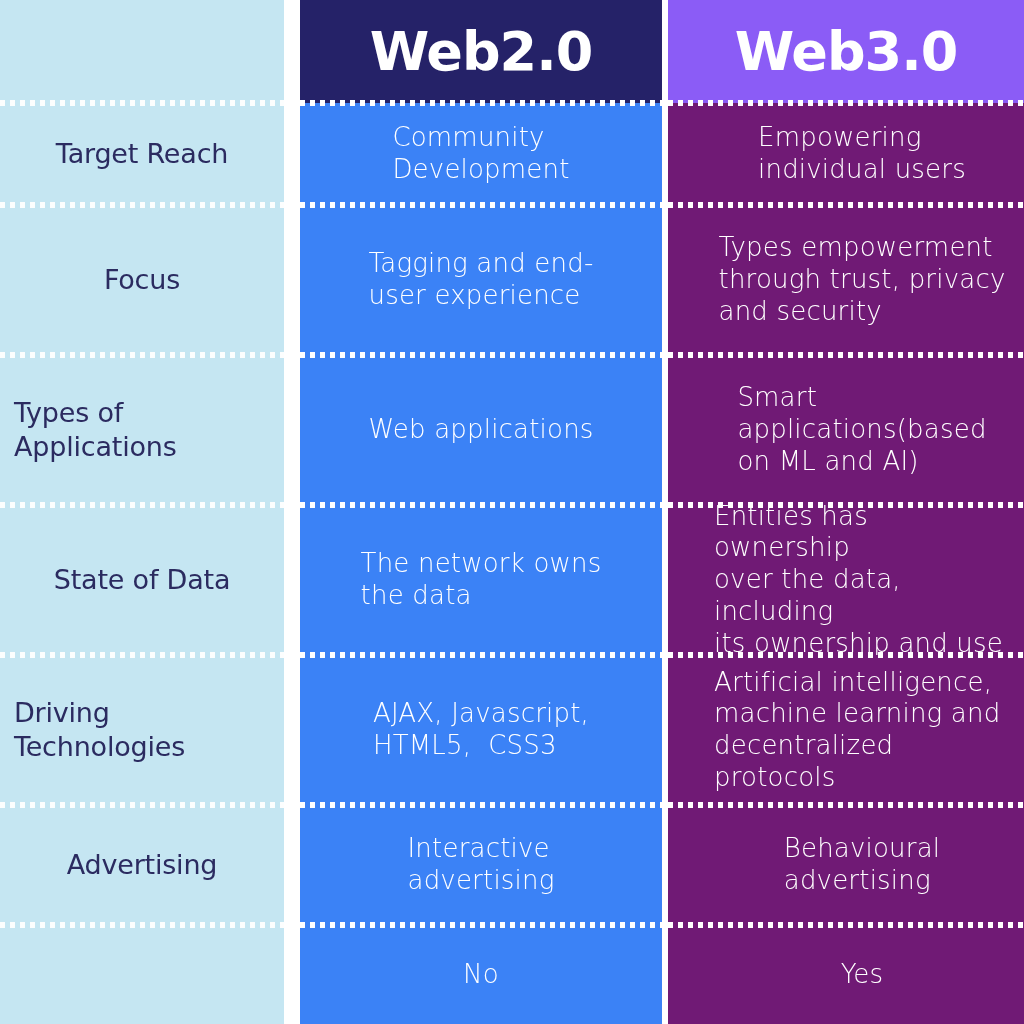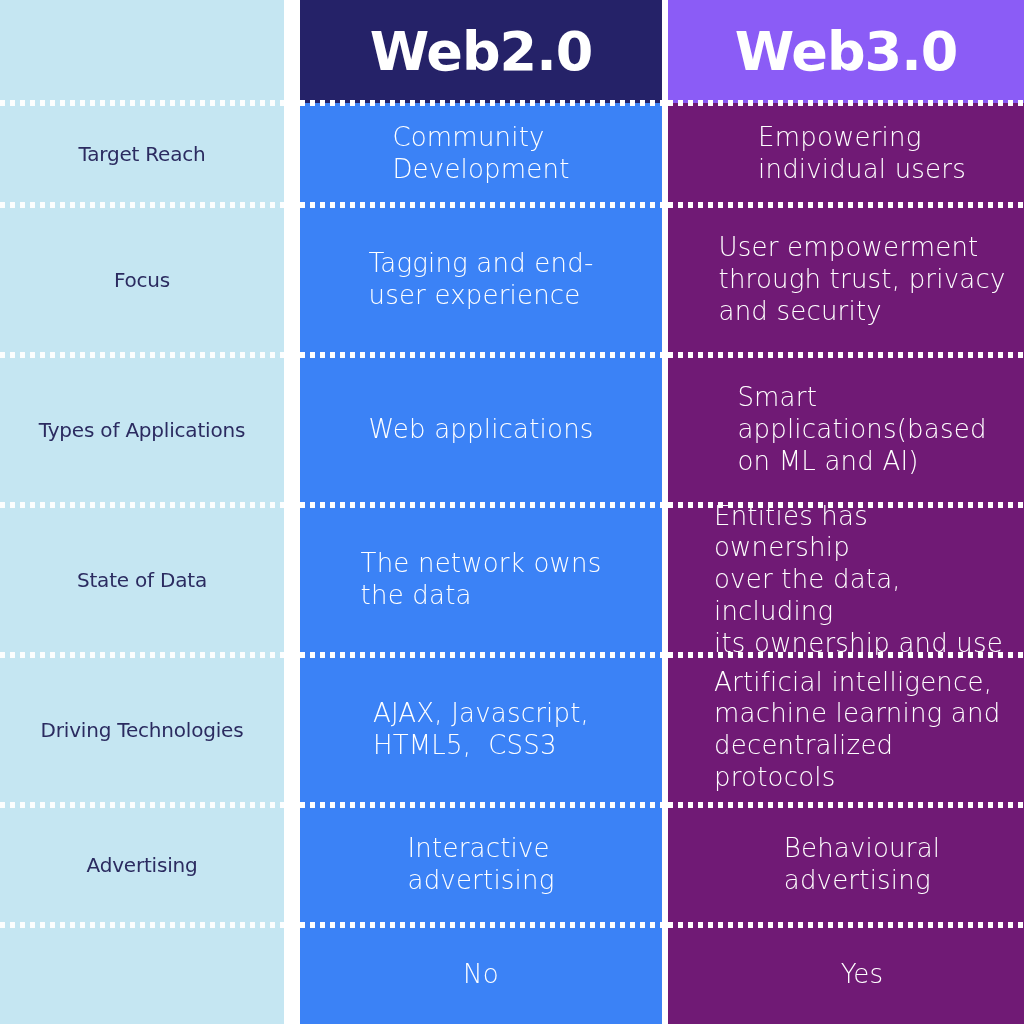"Target Reach" .label-cell { font-size: 20px -> 27px }
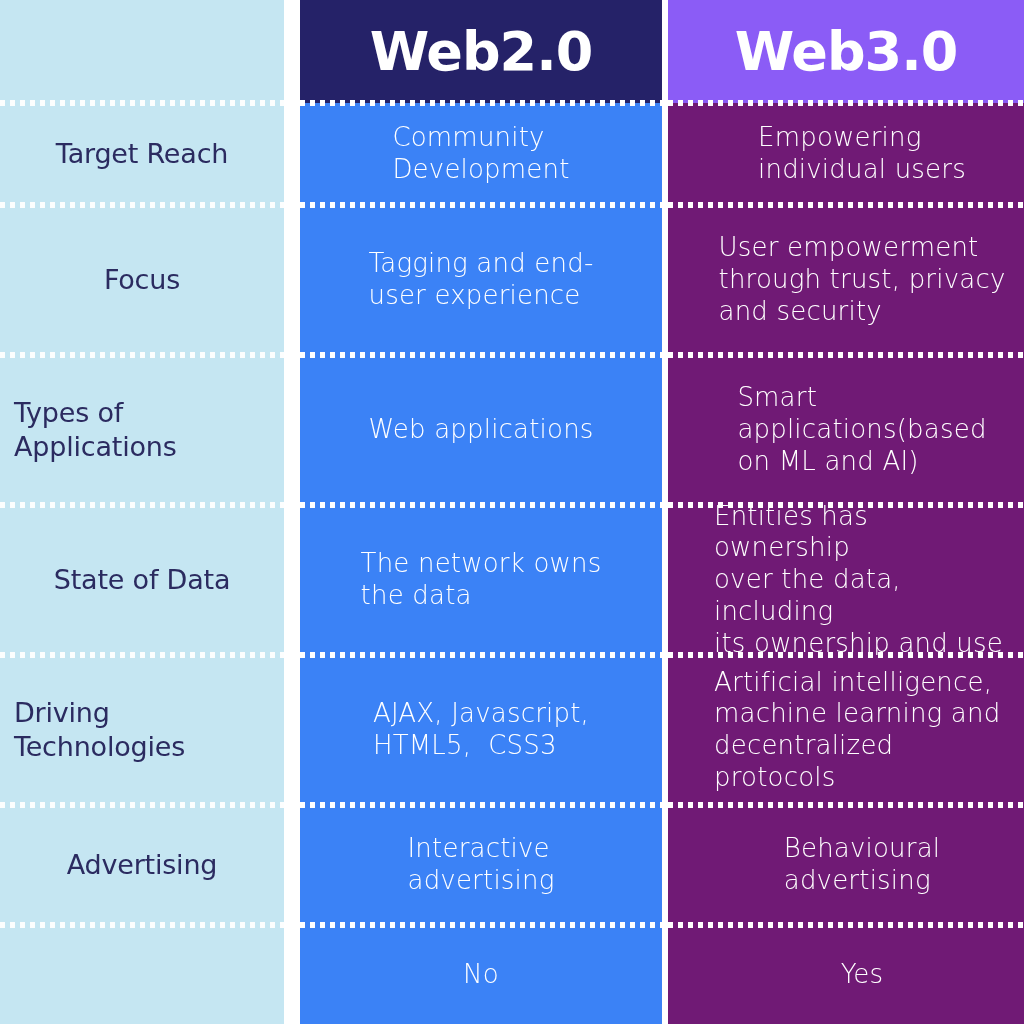"User empowerment" div.cell { text: User -> Types }
